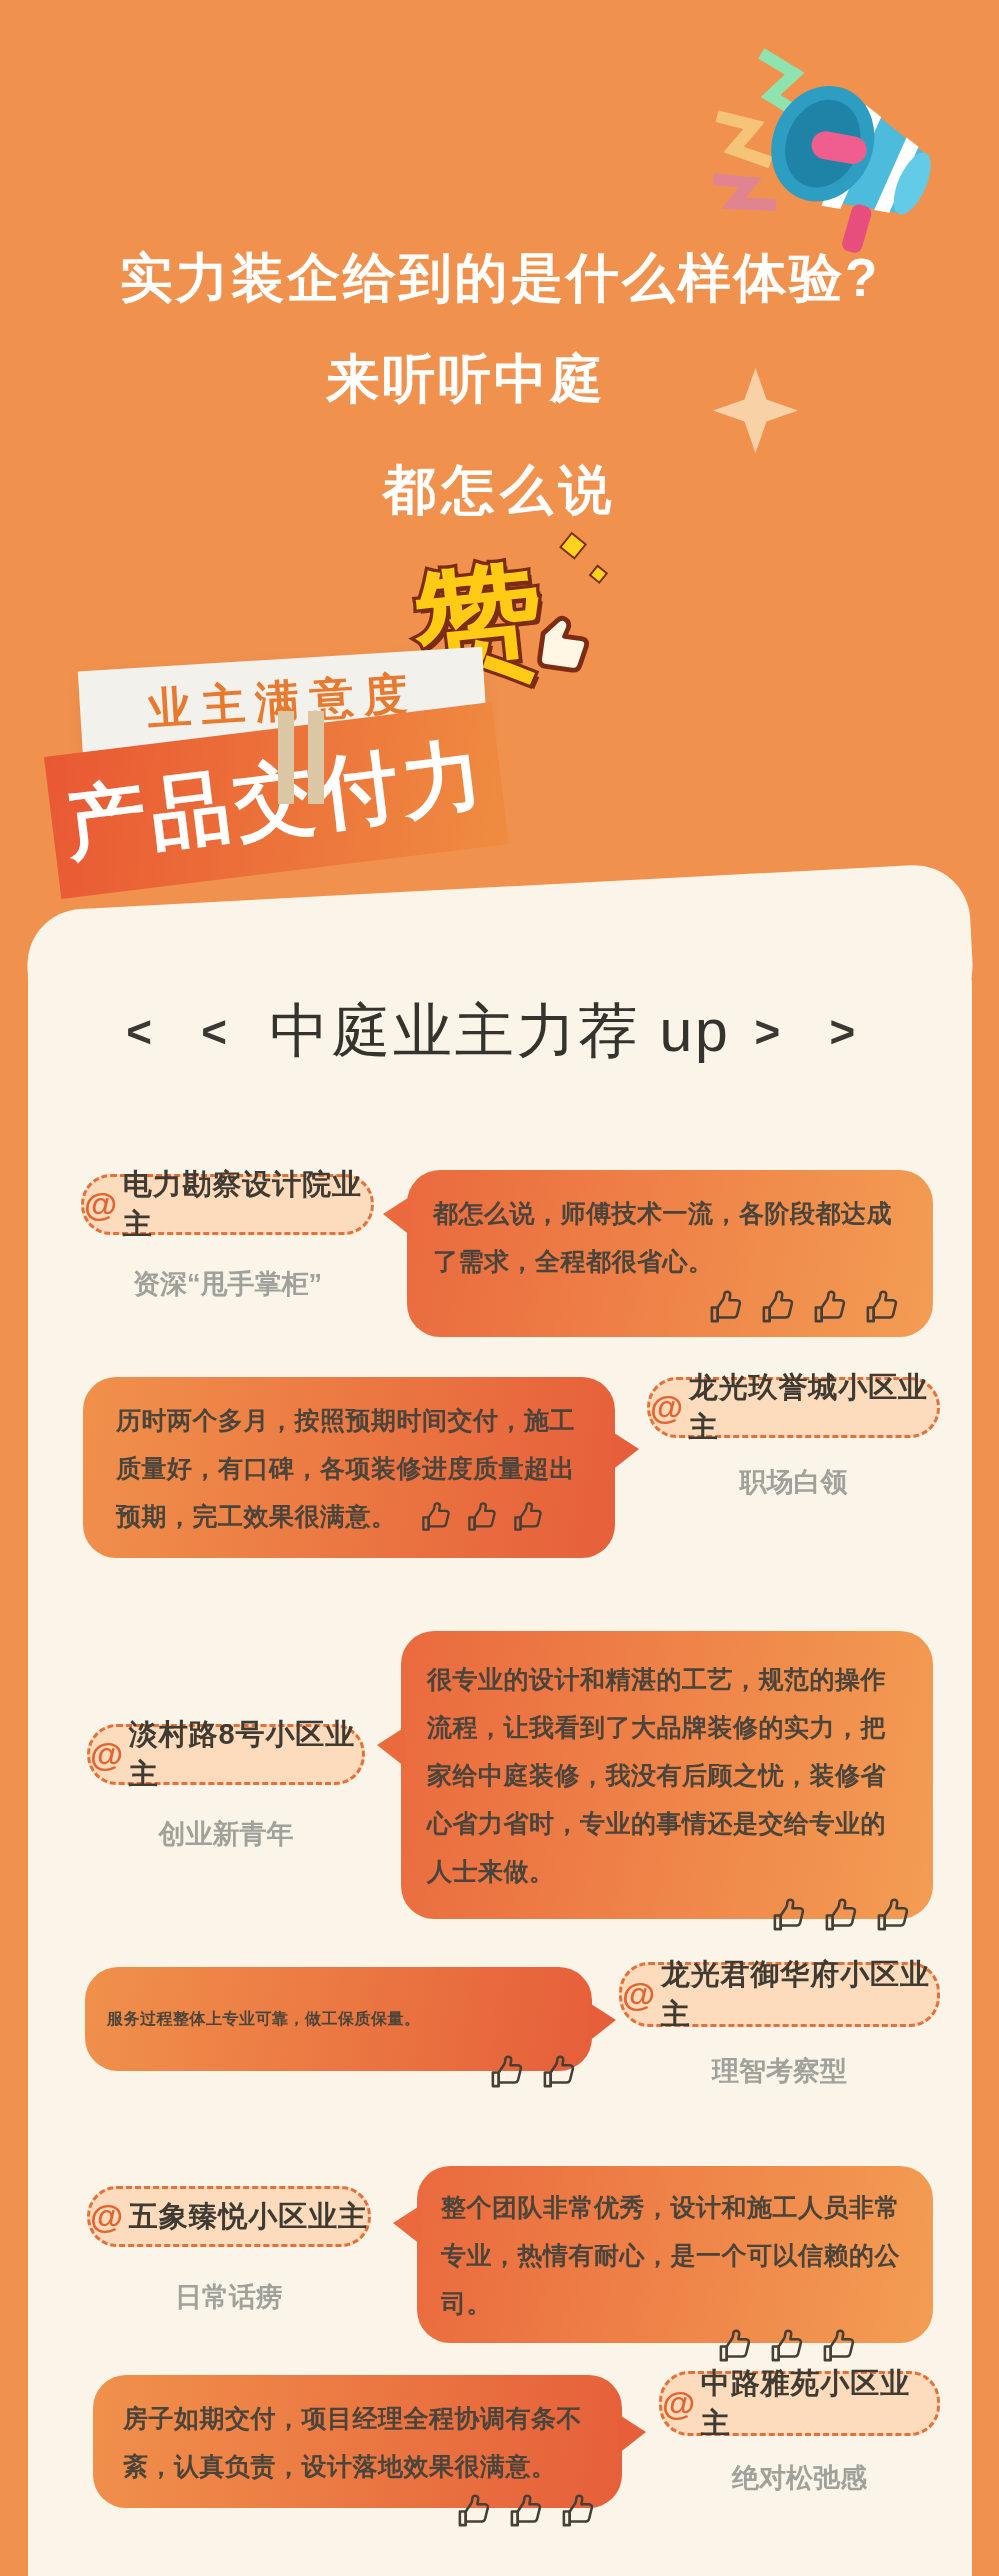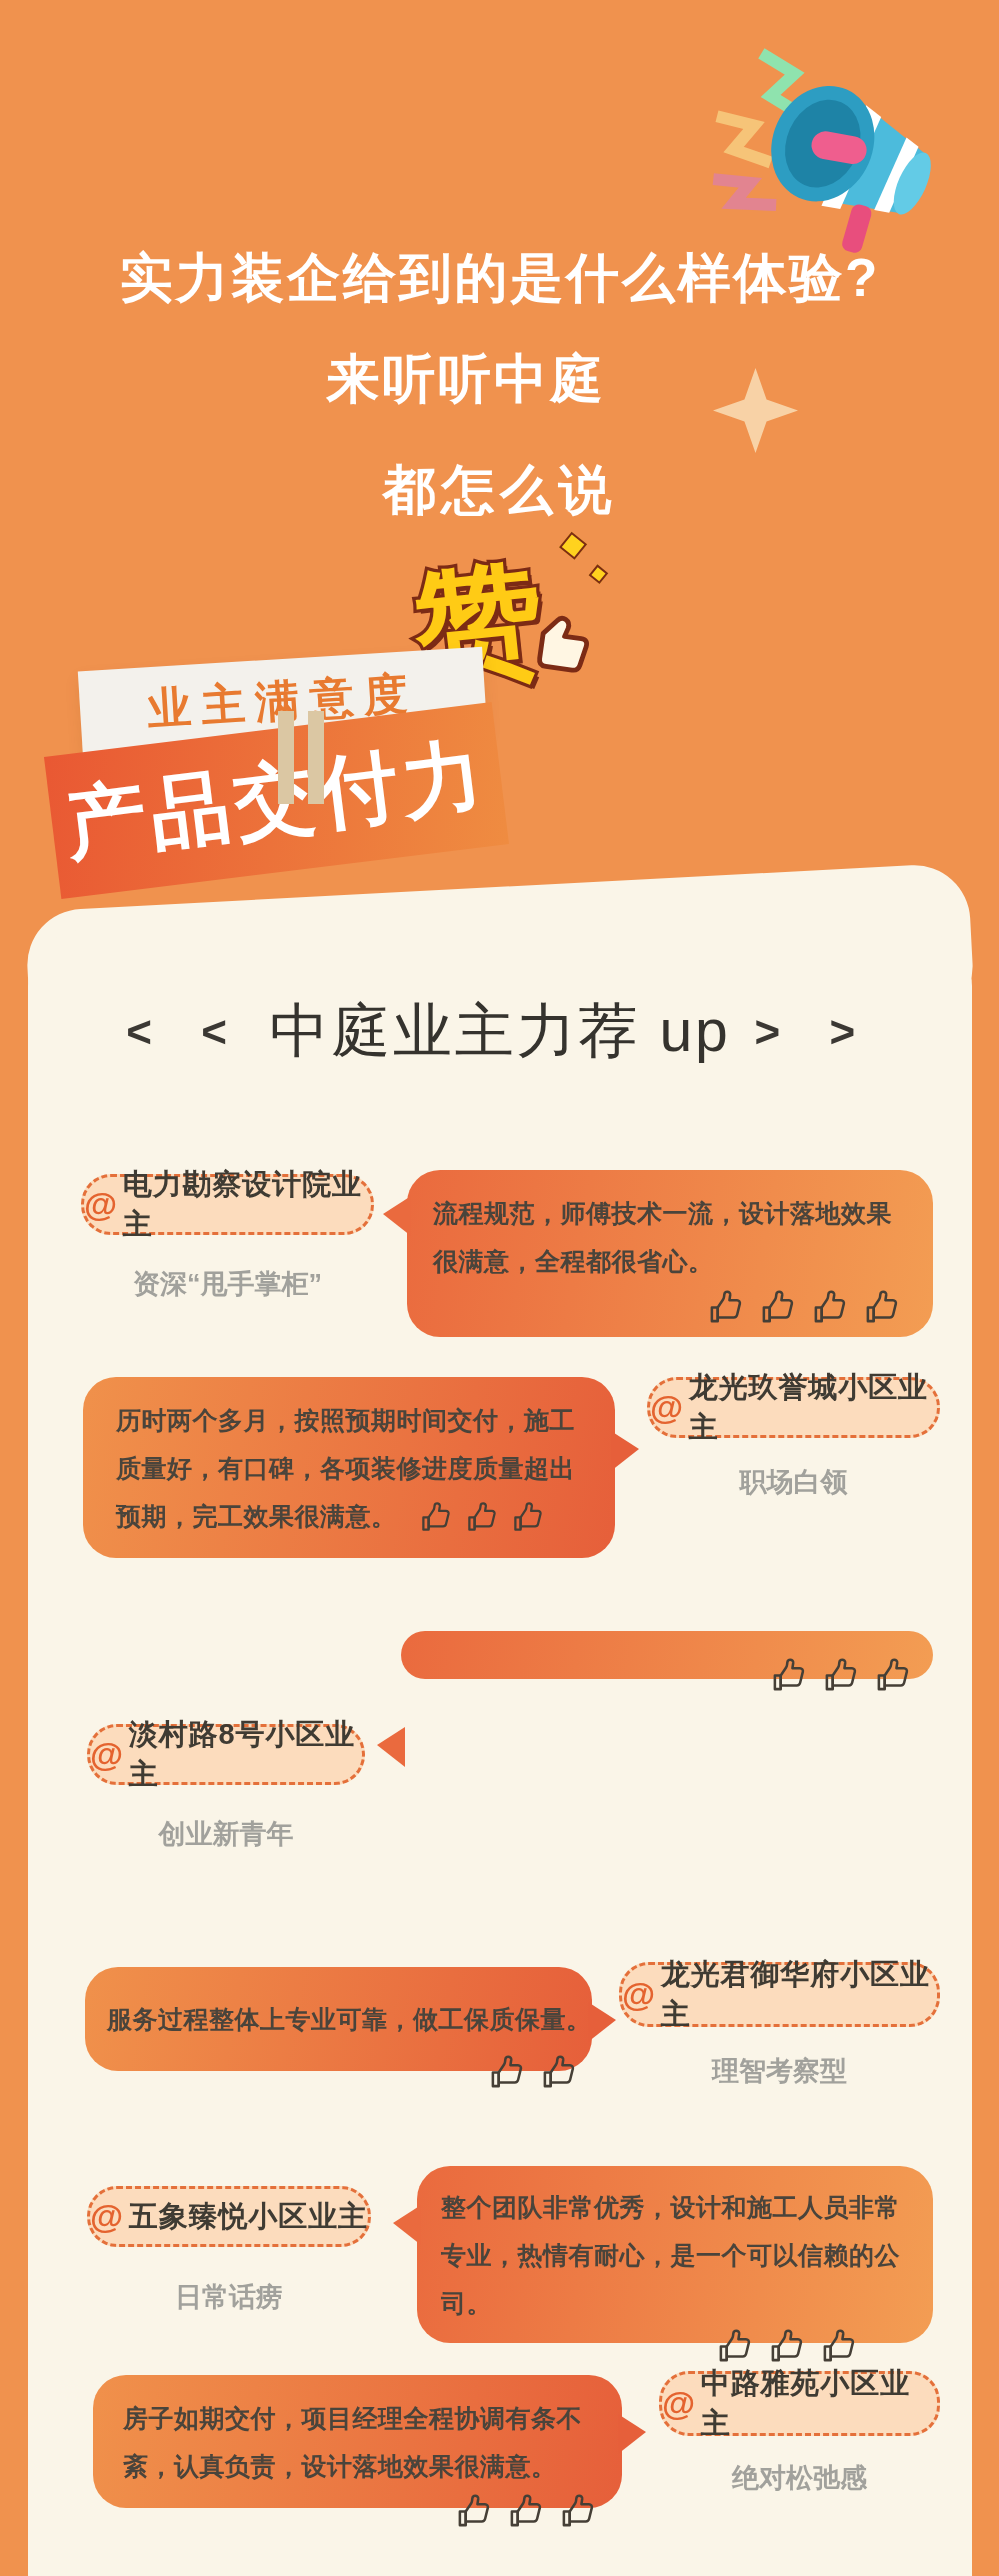"流程规范，师傅技术一流，设计落地效果很满意，全程都很省心。" span { text: 流程规范，师傅技术一流，设计落地效果很满意 -> 都怎么说，师傅技术一流，各阶段都达成了需求 }
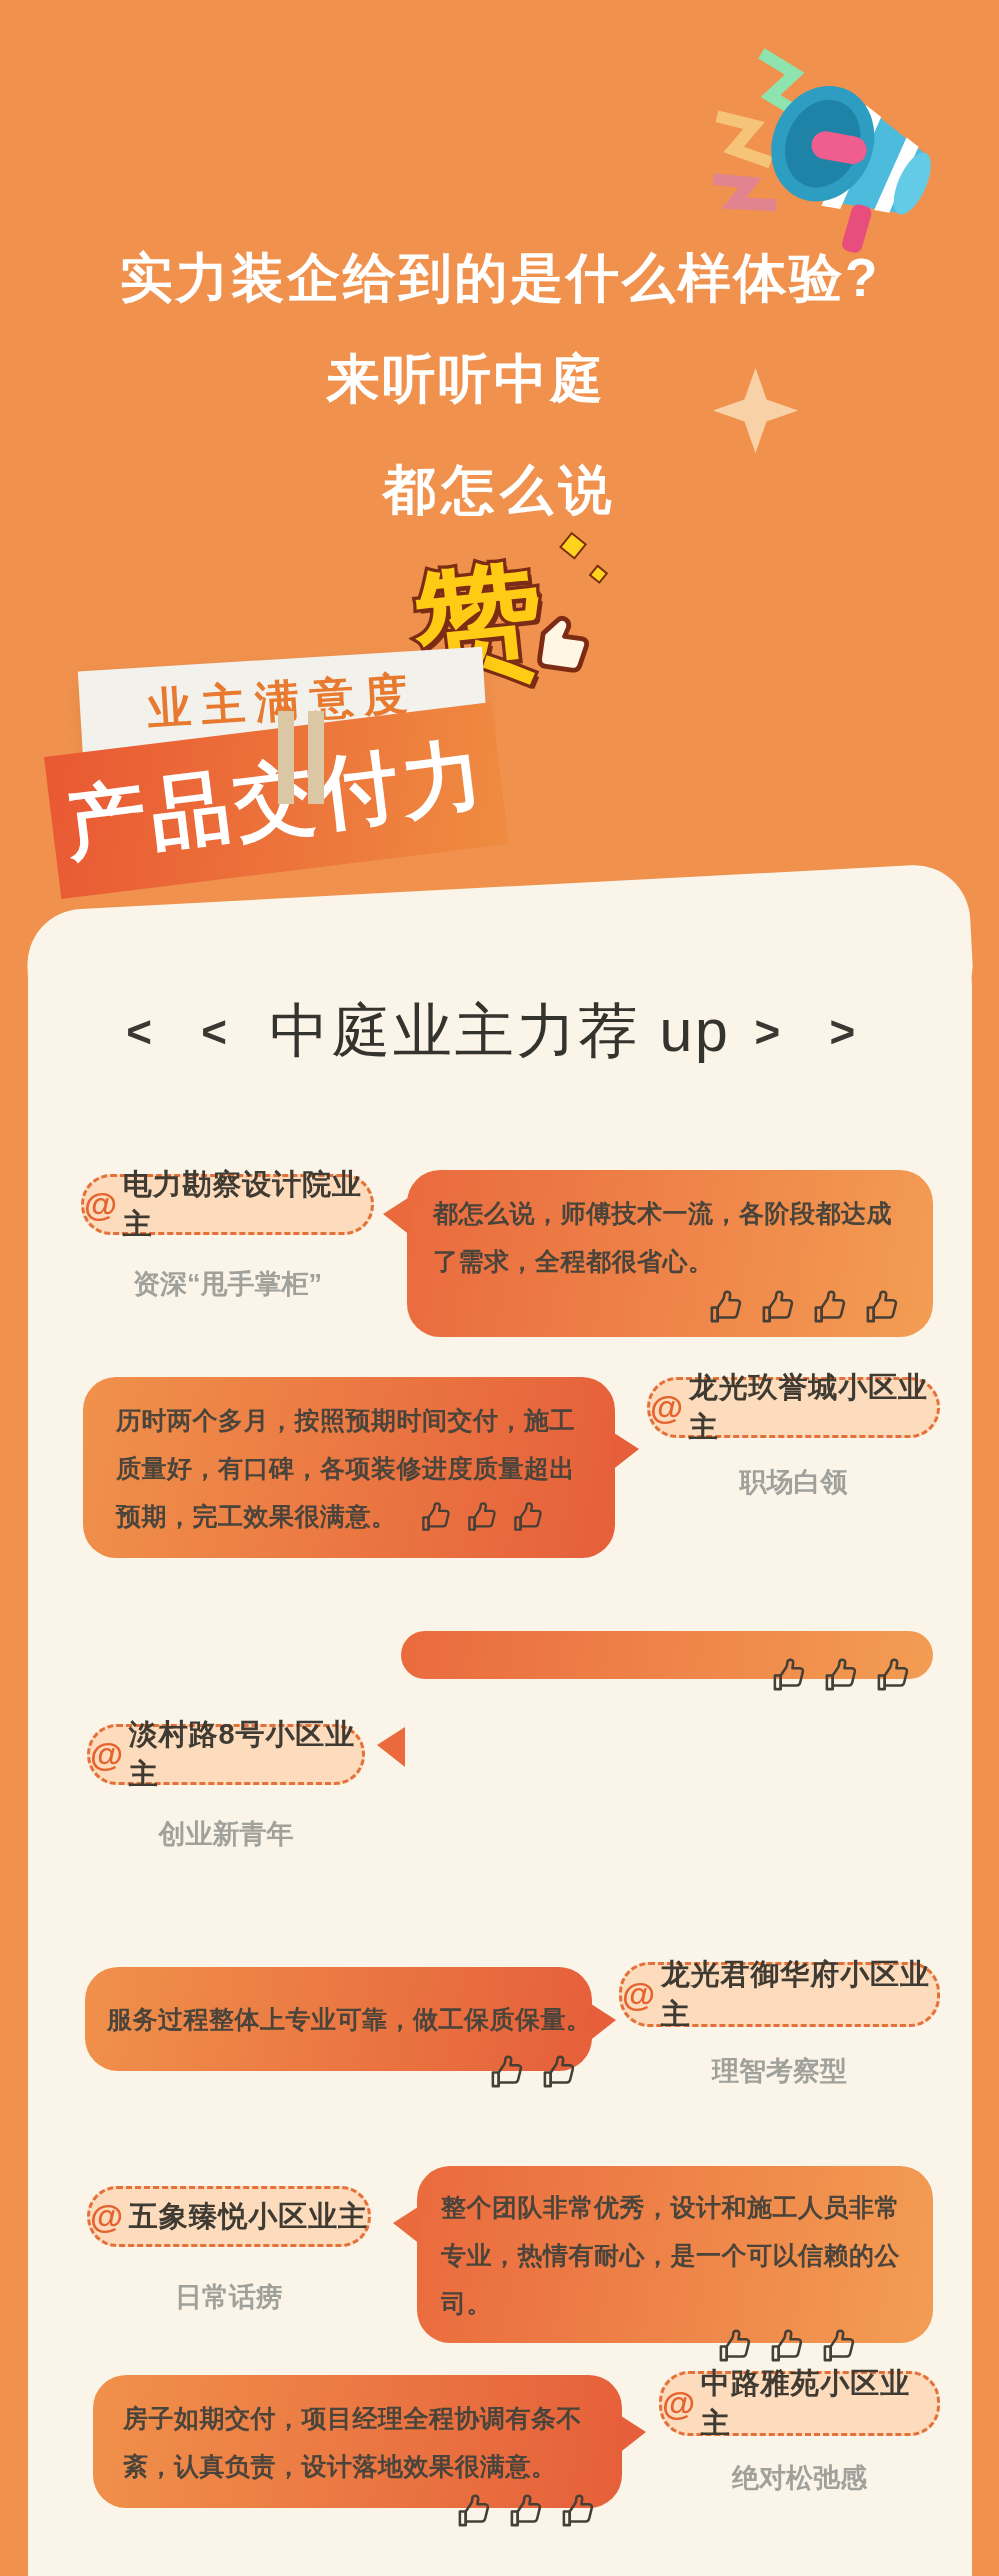"很专业的设计和精湛的工艺，规范的操作流程，让我看到了大品牌装修的实力，把家给中庭" span { html: none -> <span>很专业的设计和精湛的工艺，规范的操作流程，让我看到了大品牌装修的实力，把家给中庭装修，我没有后顾之忧，装修省心省力省时，专业的事情还是交给专业的人士来做。</span> }
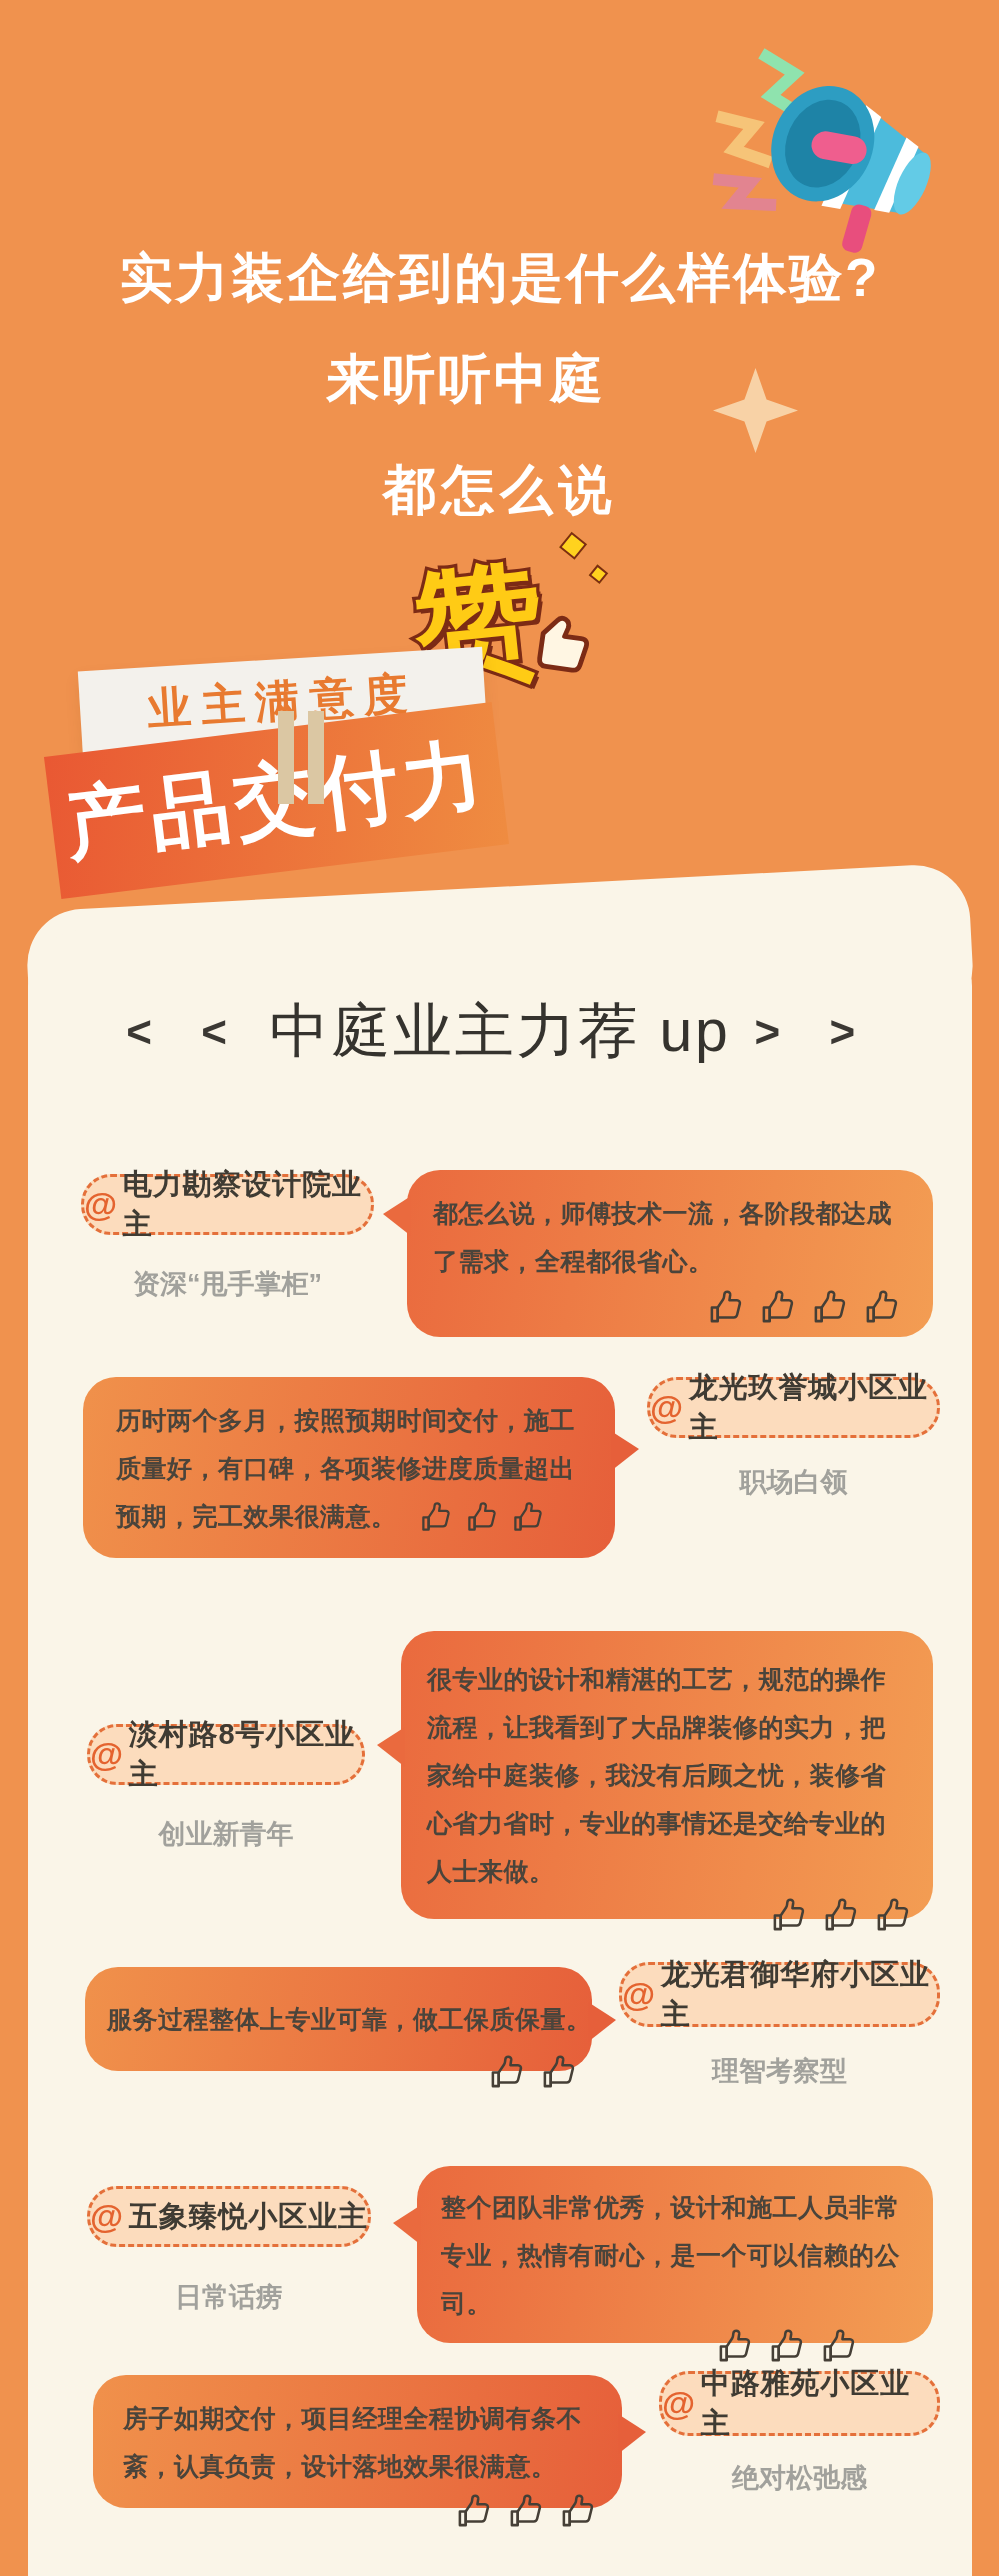"服务过程整体上专业可靠，做工保质保量。" div.abs { font-size: 25px -> 16px }
